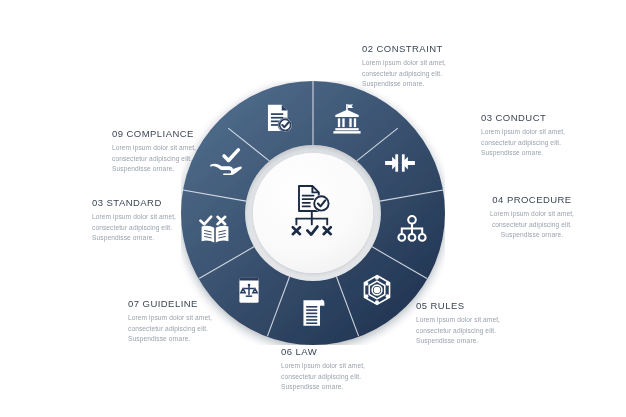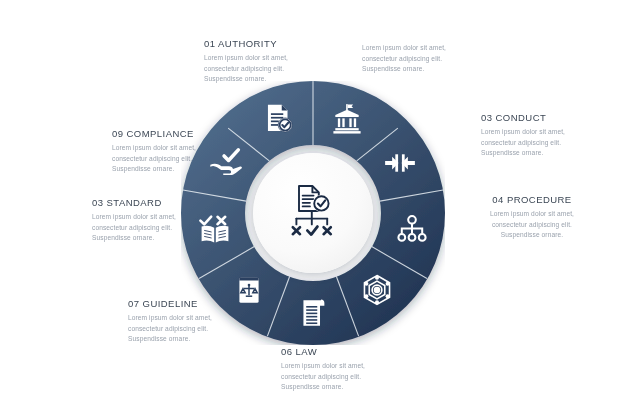"01 AUTHORITY" div.label { html: <div> <p>01 AUTHORITY</p> <p> <span>Lorem ipsum dolor sit amet,</span> <span>consectetur adipiscing elit.</span> <span>Suspendisse ornare.</span> </p> </div> -> none }
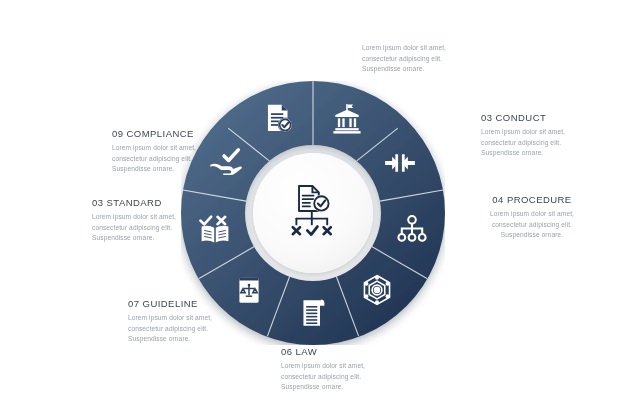"02 CONSTRAINT" p.label-title { html: none -> <p>02 CONSTRAINT</p> }
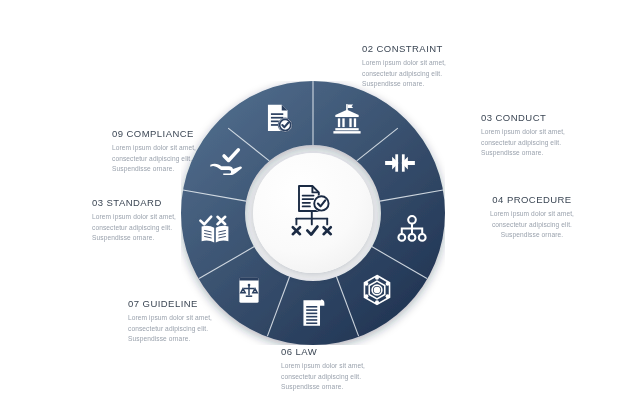"05 RULES" div.label { html: none -> <div> <p>05 RULES</p> <p> <span>Lorem ipsum dolor sit amet,</span> <span>consectetur adipiscing elit.</span> <span>Suspendisse ornare.</span> </p> </div> }
